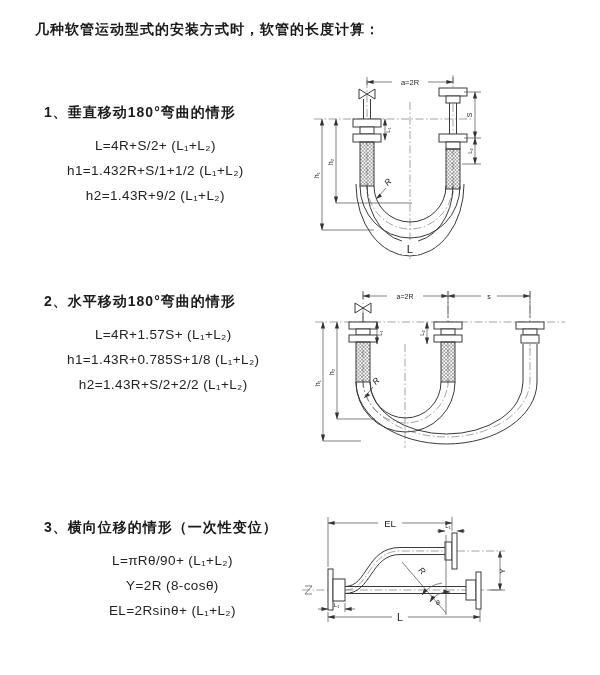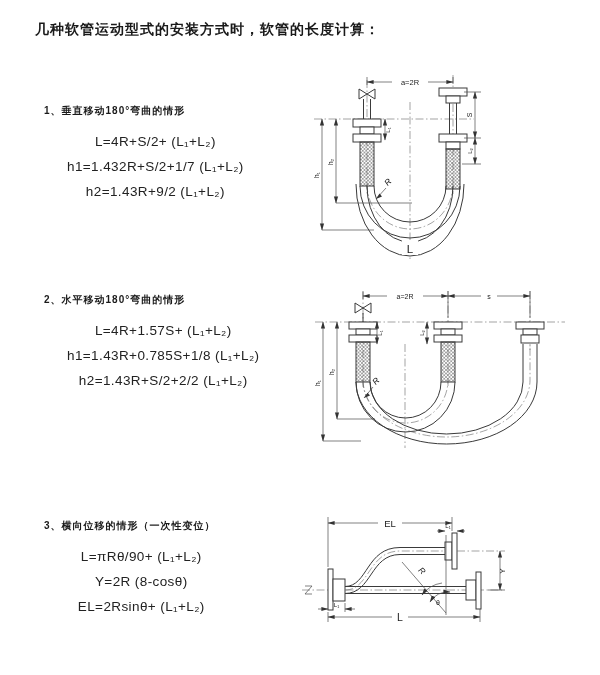"1、垂直移动180°弯曲的情形" .sec-heading { font-size: 10px -> 14px }
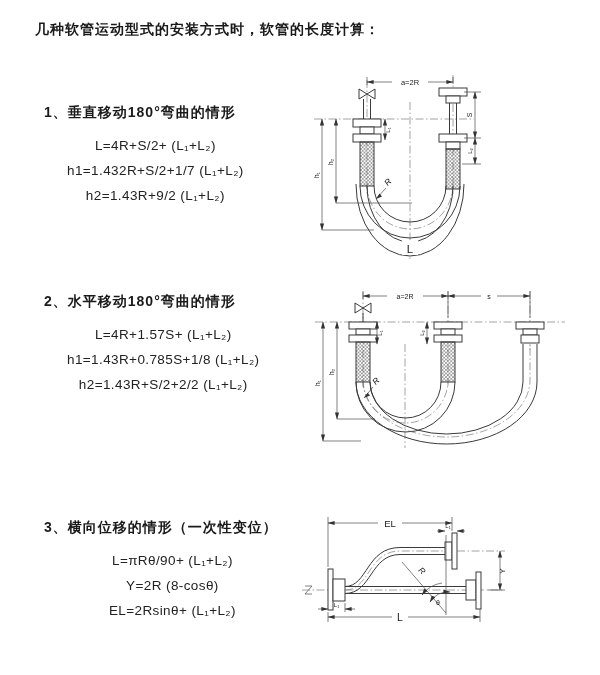"h1=1.432R+S/2+1/7 (L₁+L₂)" div.formula { text: 1.432R+S/2+1/7 -> 1.432R+S/1+1/2 }
